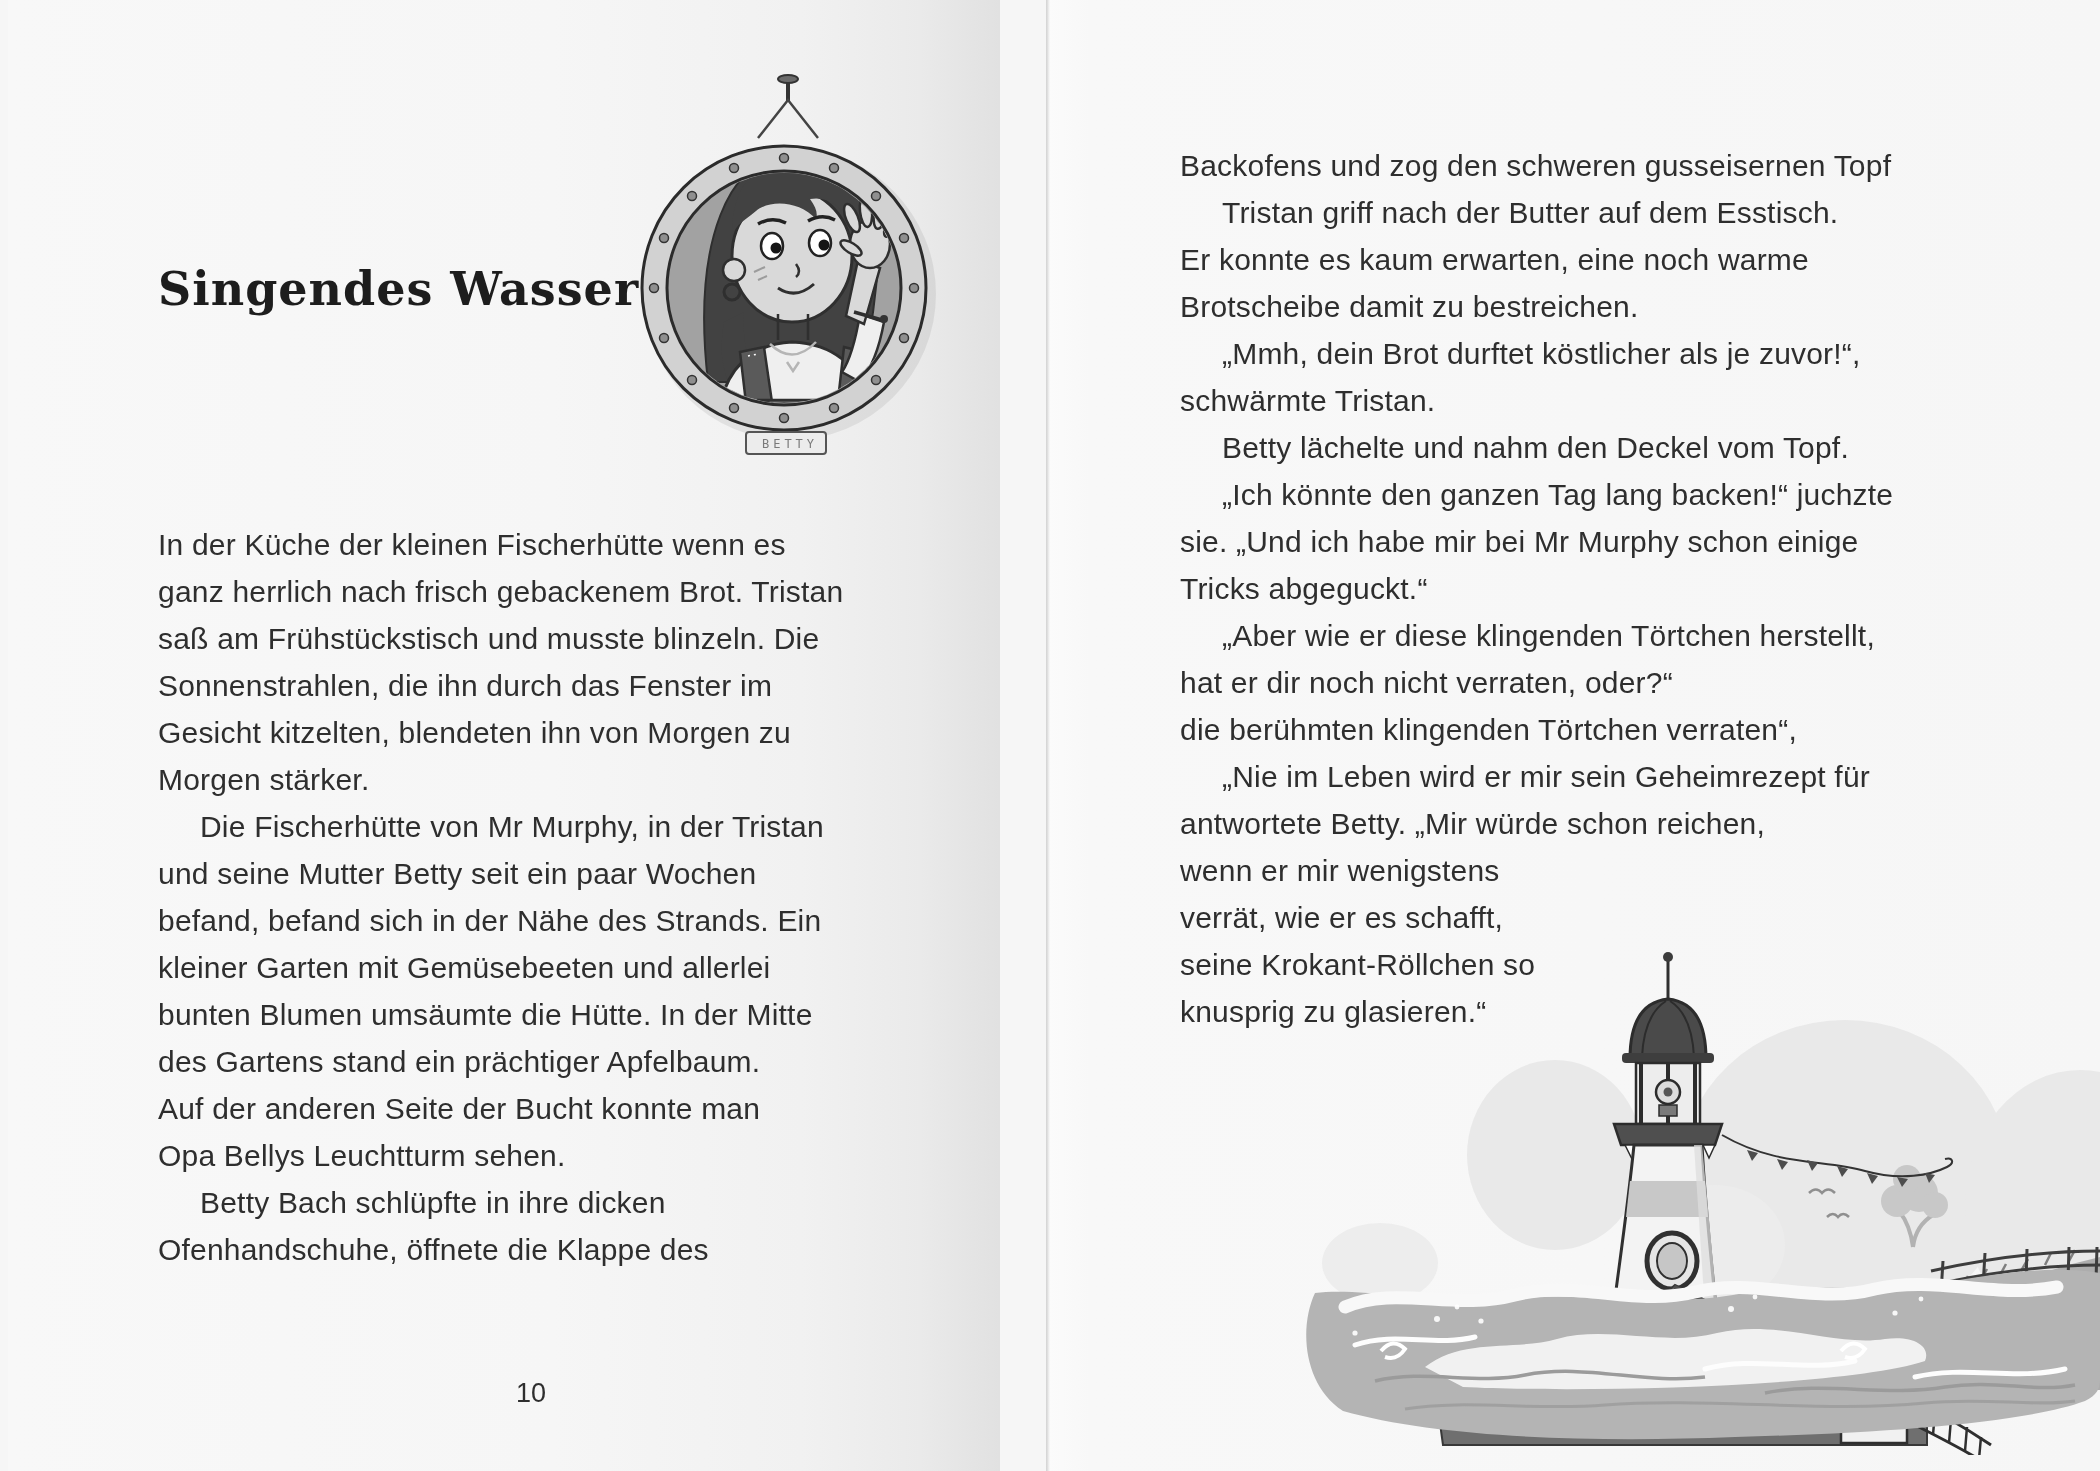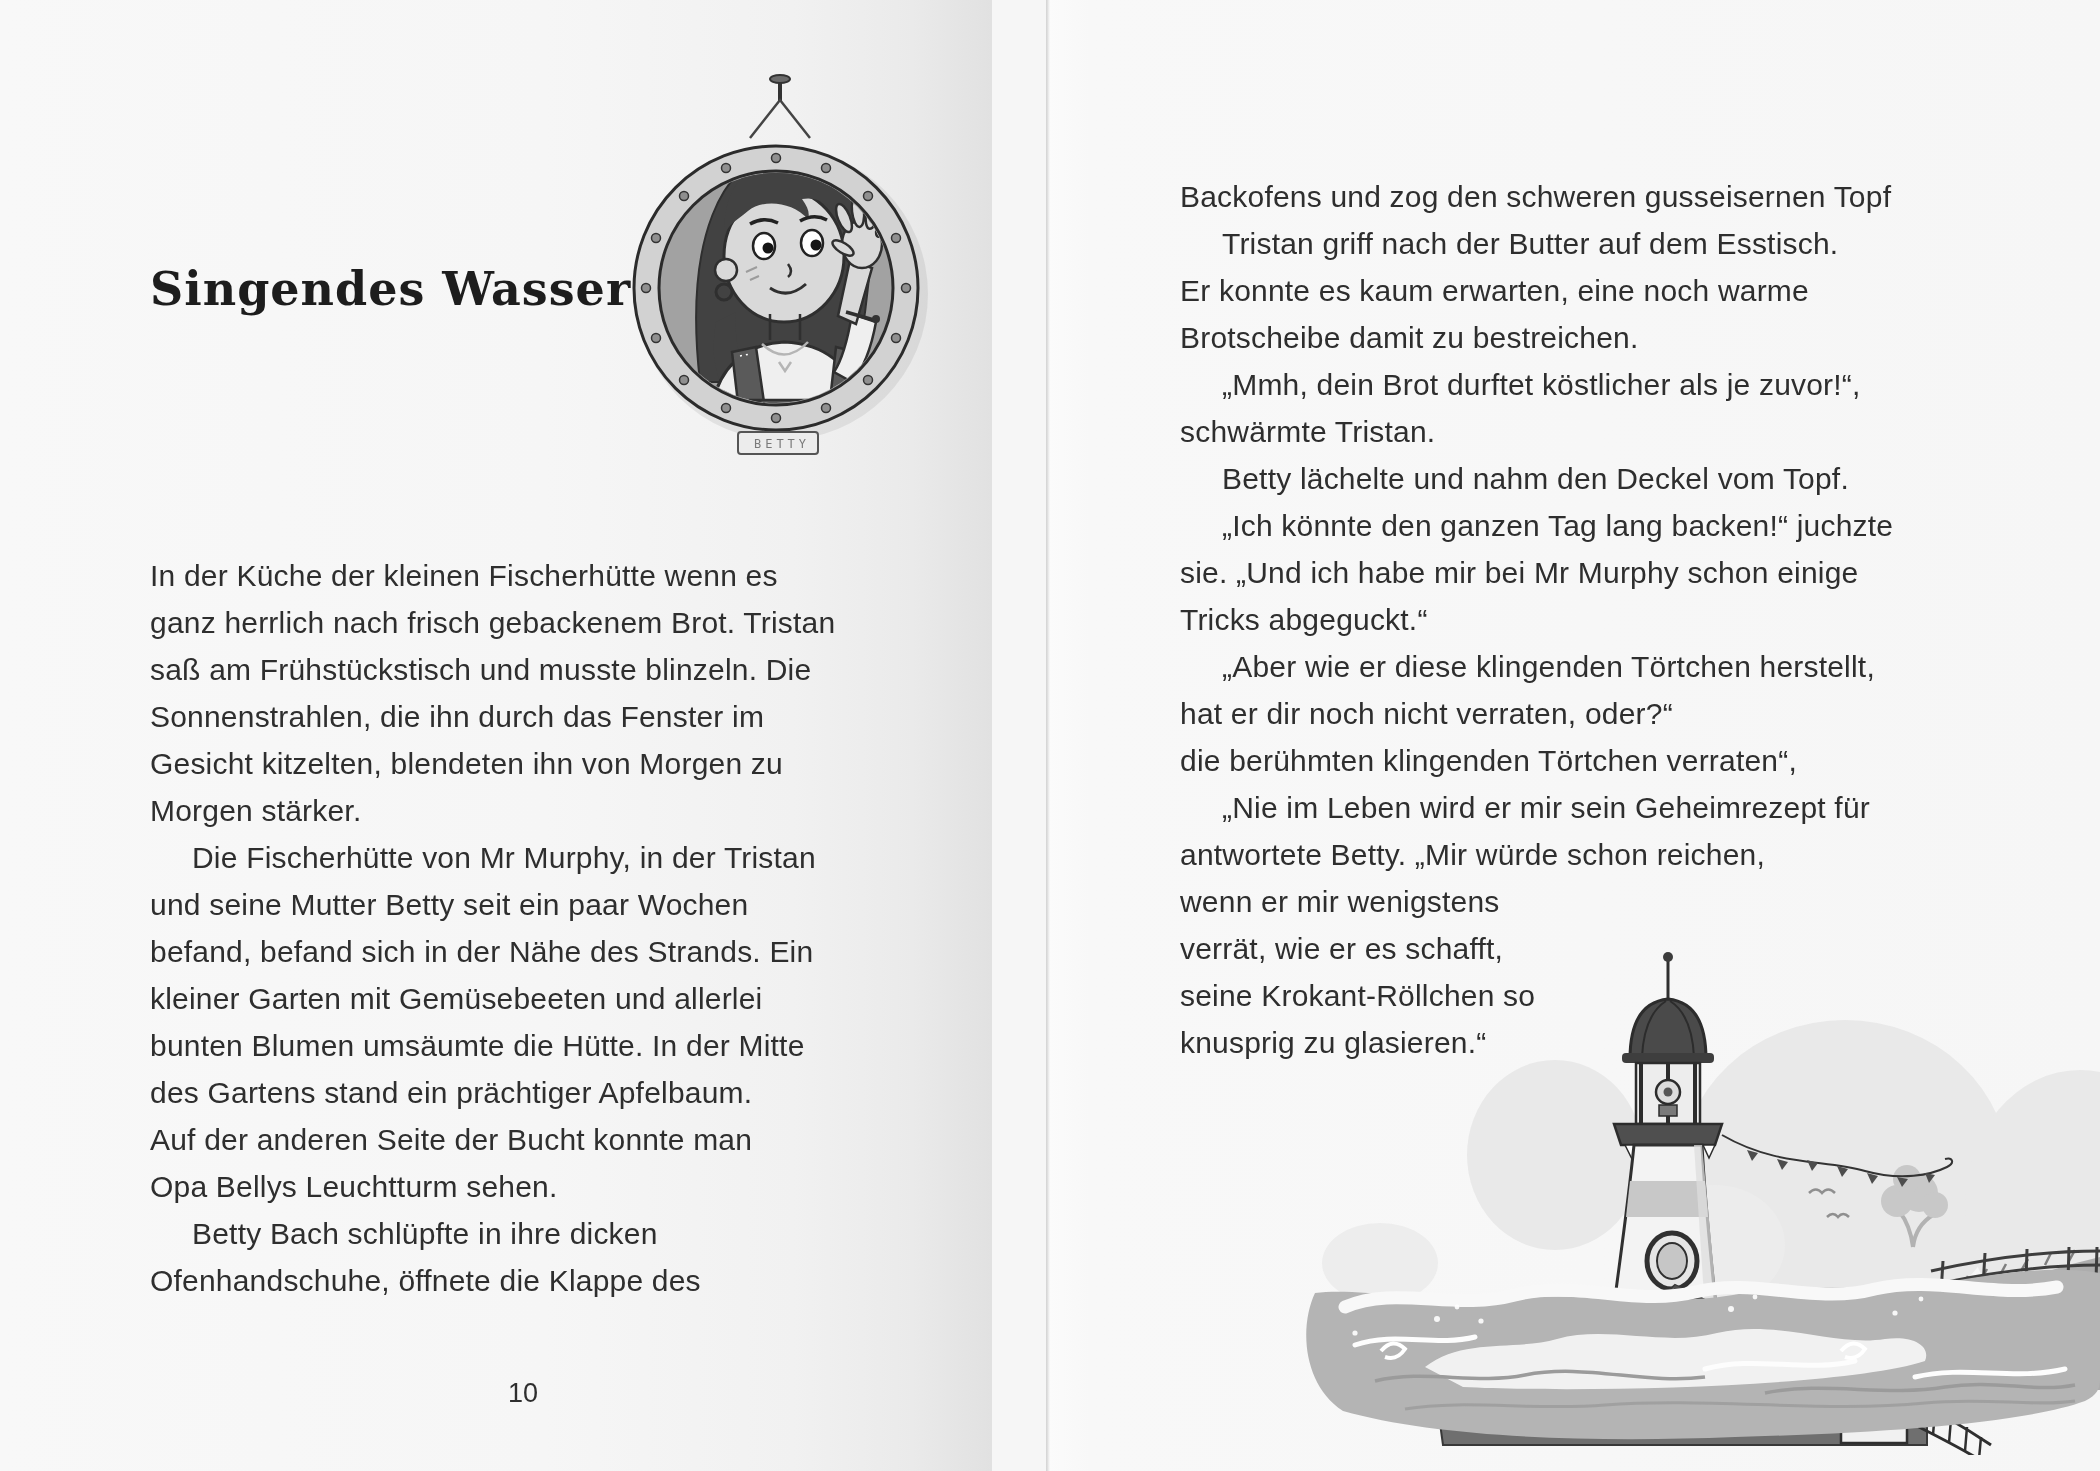"Backofens und zog den schweren" .body { margin-top: 31px -> none }
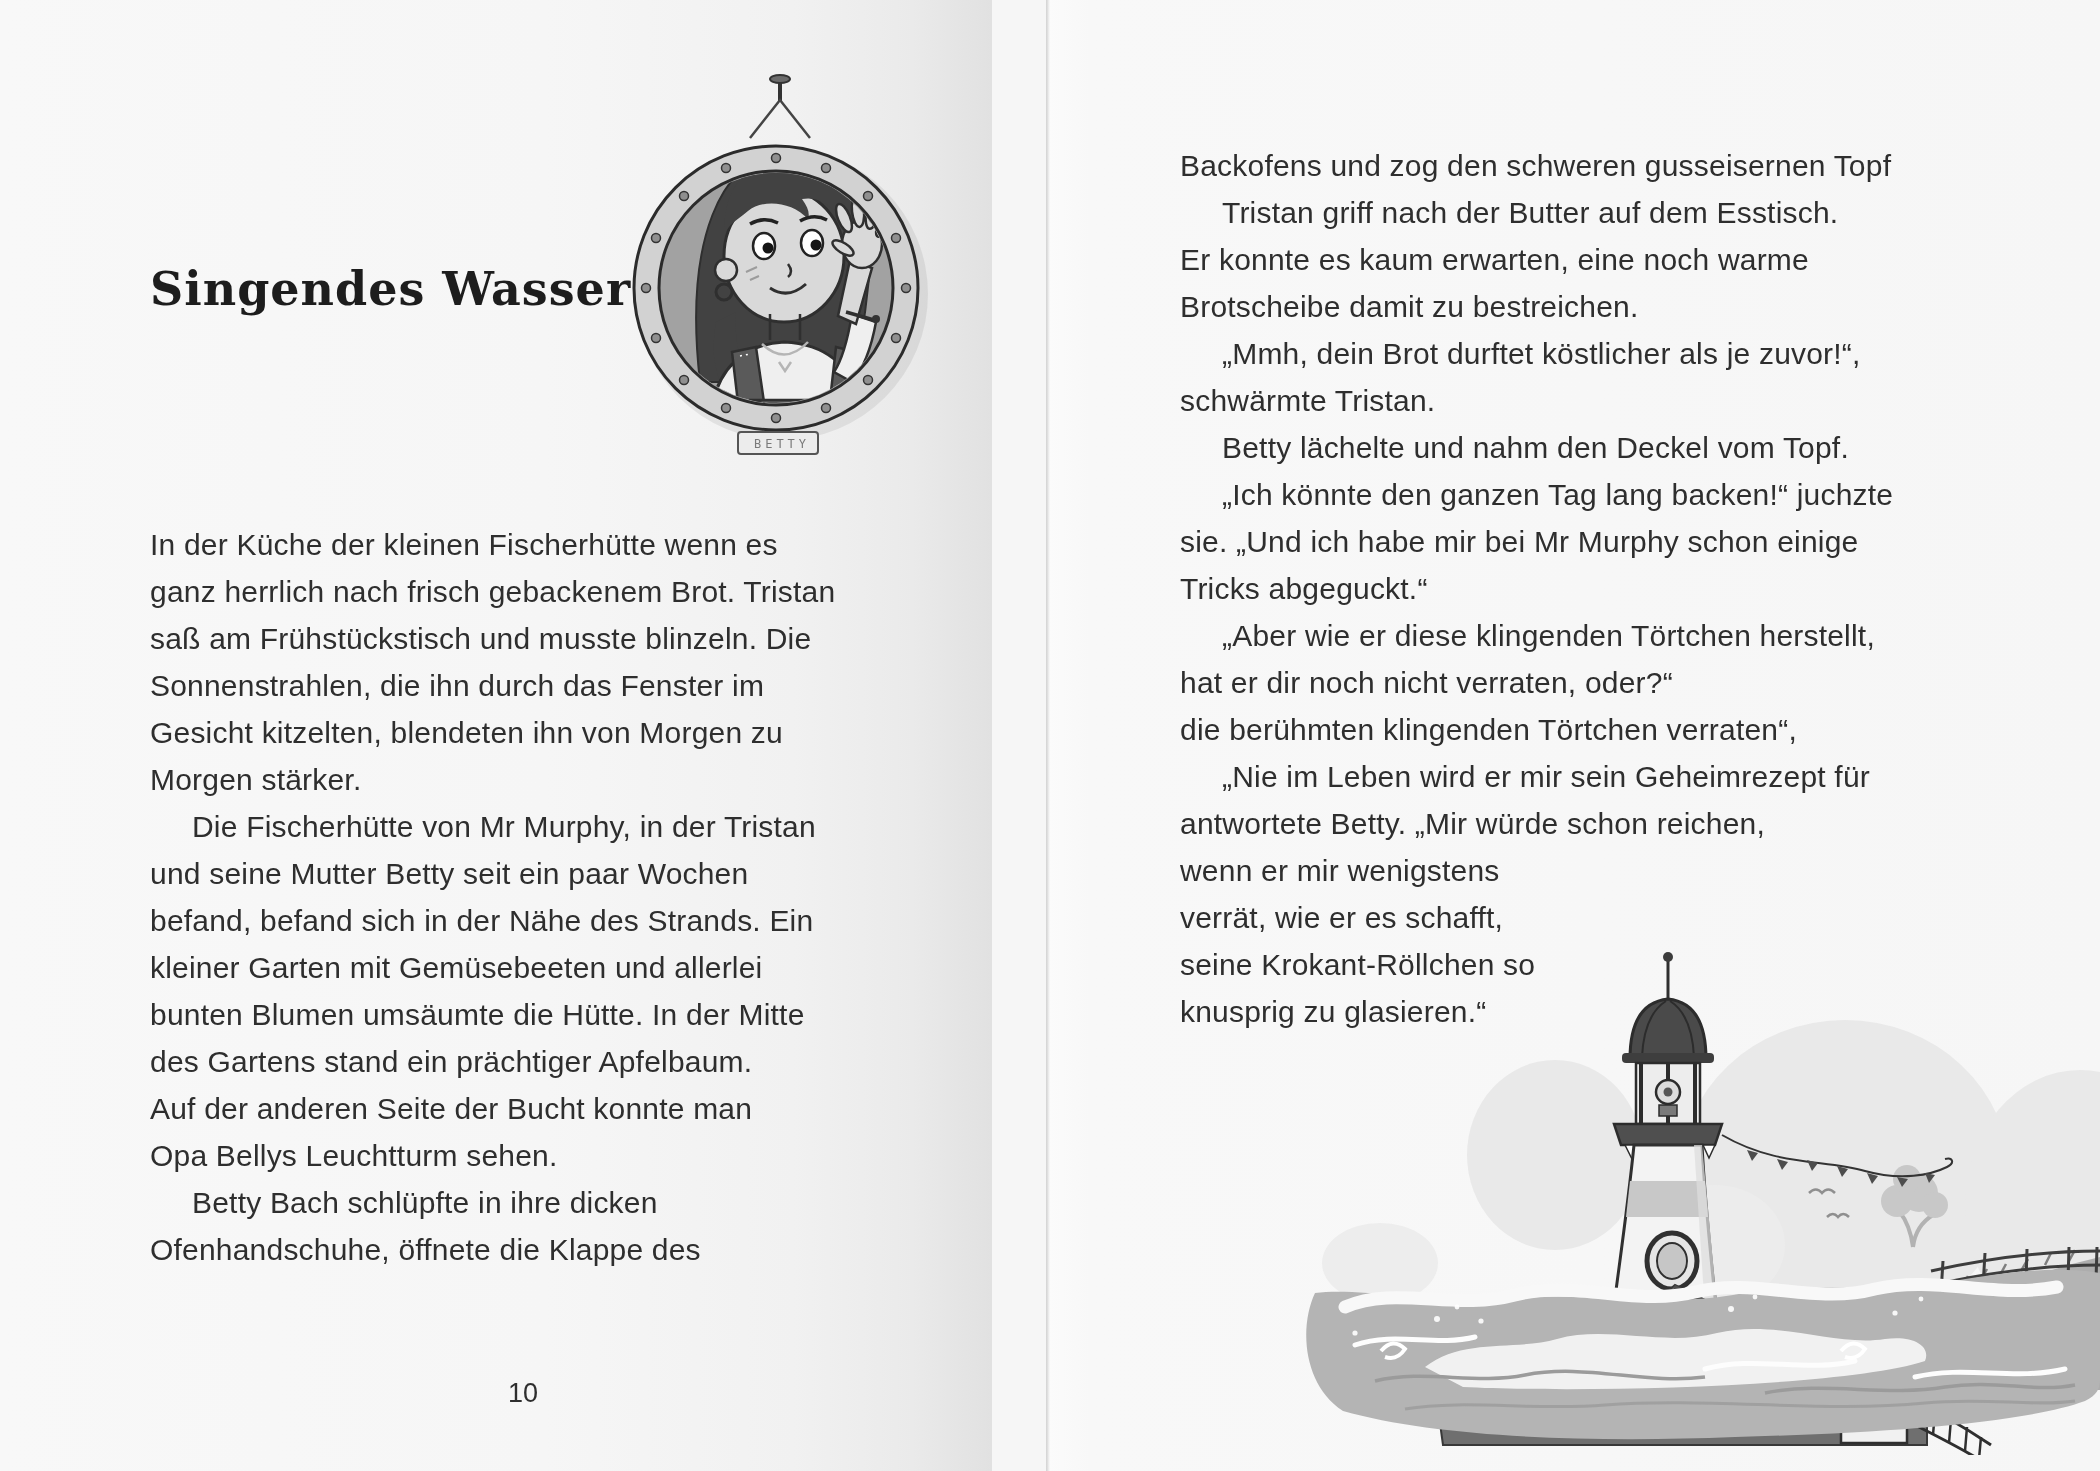"Singendes Wasser" .page-left { left: 0 -> 8px }
